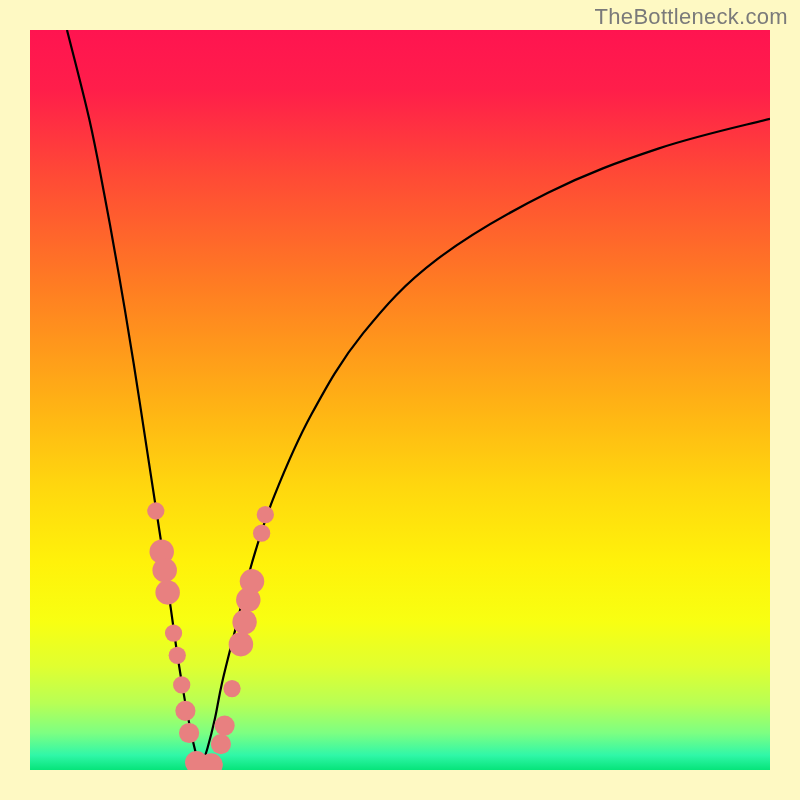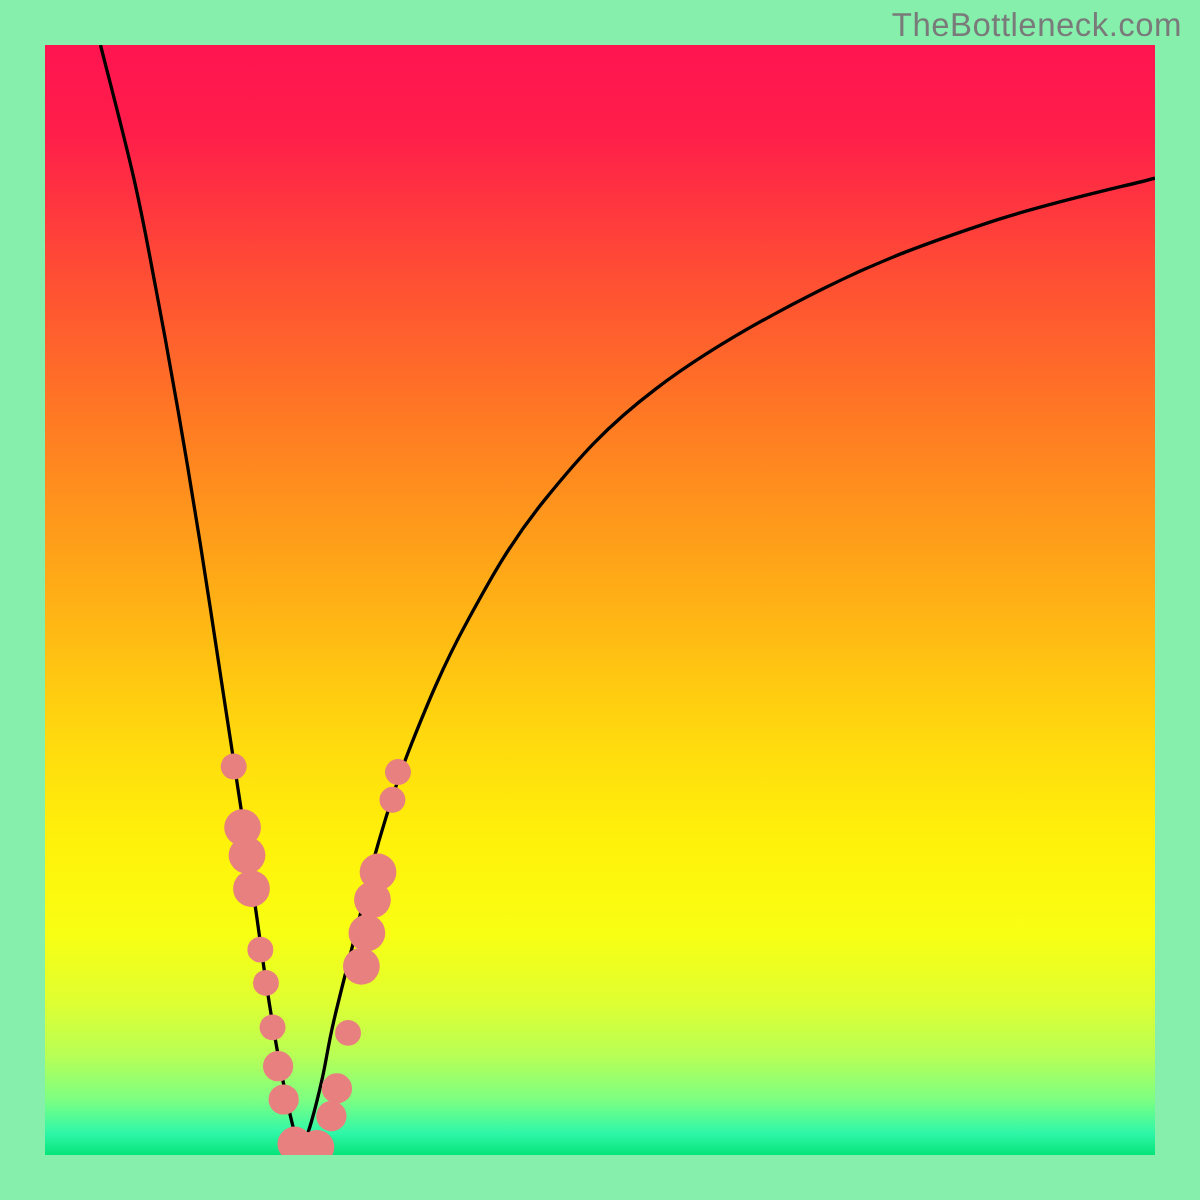"TheBottleneck.com" .container { background: #86efac -> #fef9c3 }
